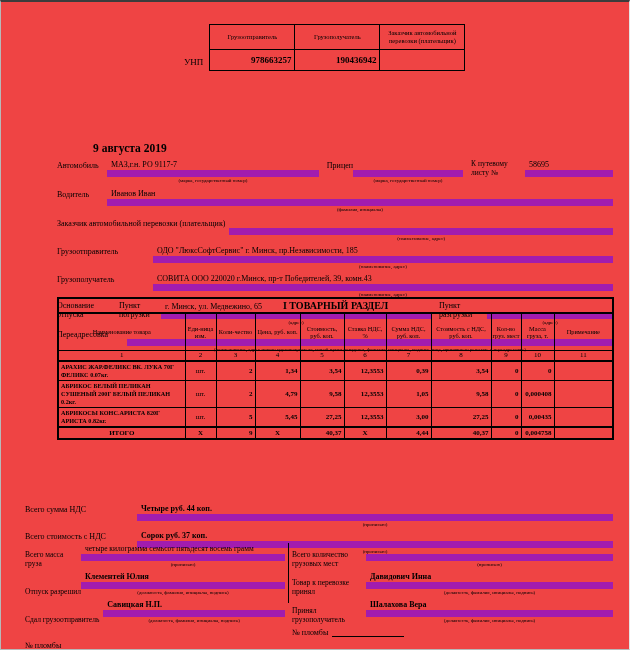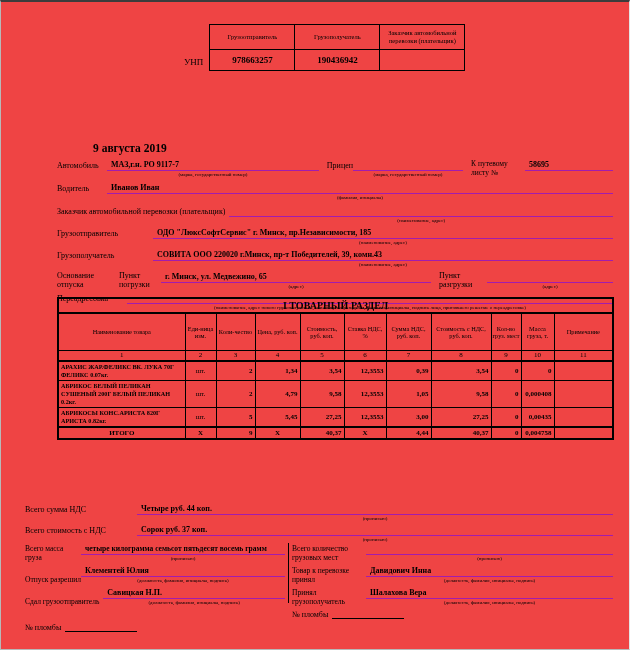"978663257" .unp-table .uv { text-align: none -> right }
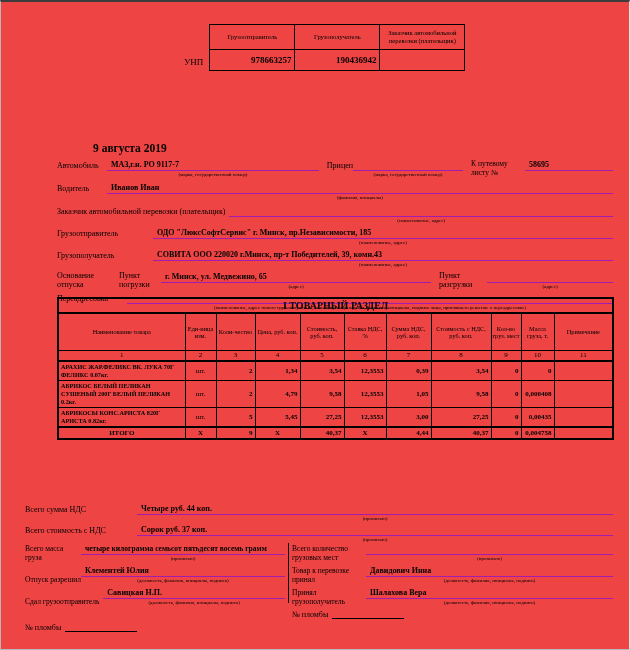"МАЗ,г.н. РО 9117-7" .fl-val { border-bottom: 1px solid #a21caf -> 7px solid #a21caf; font-weight: bold -> none }
